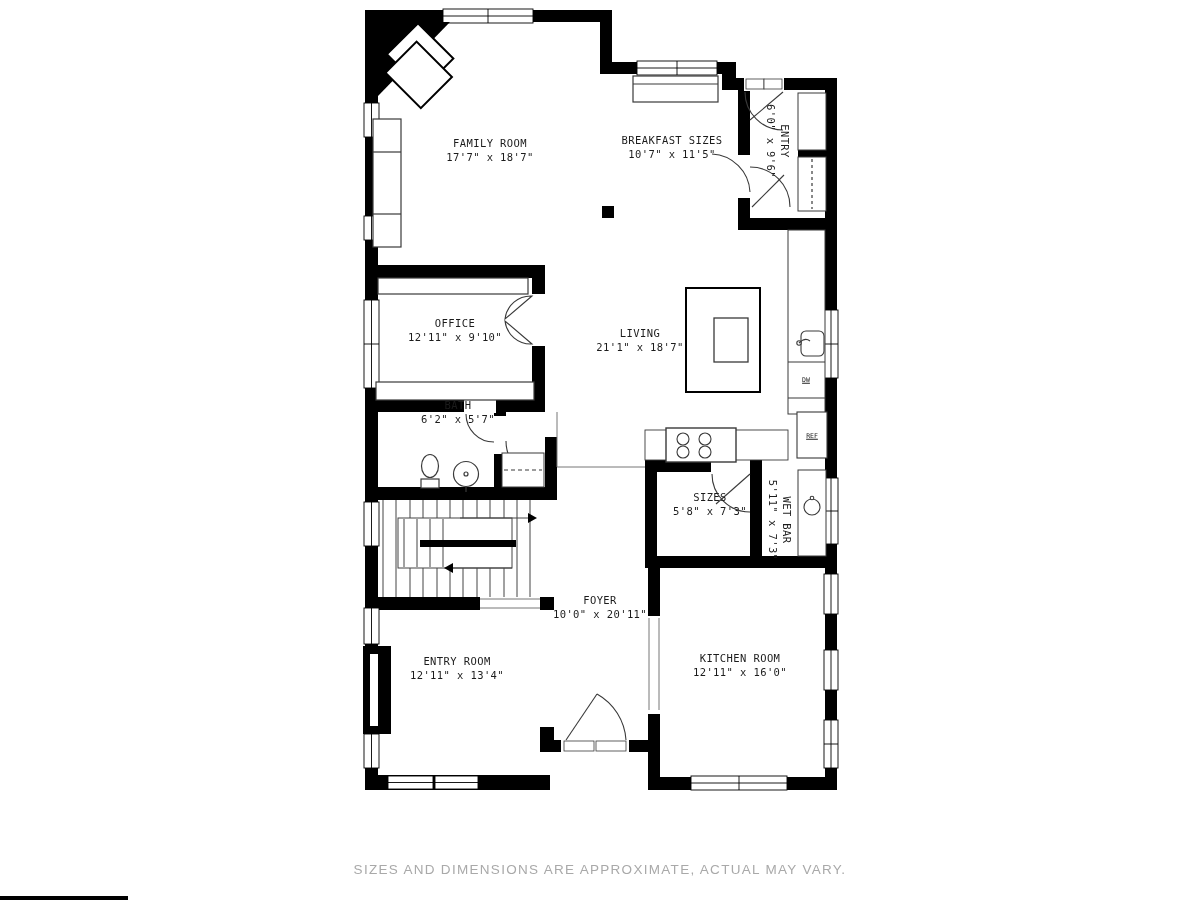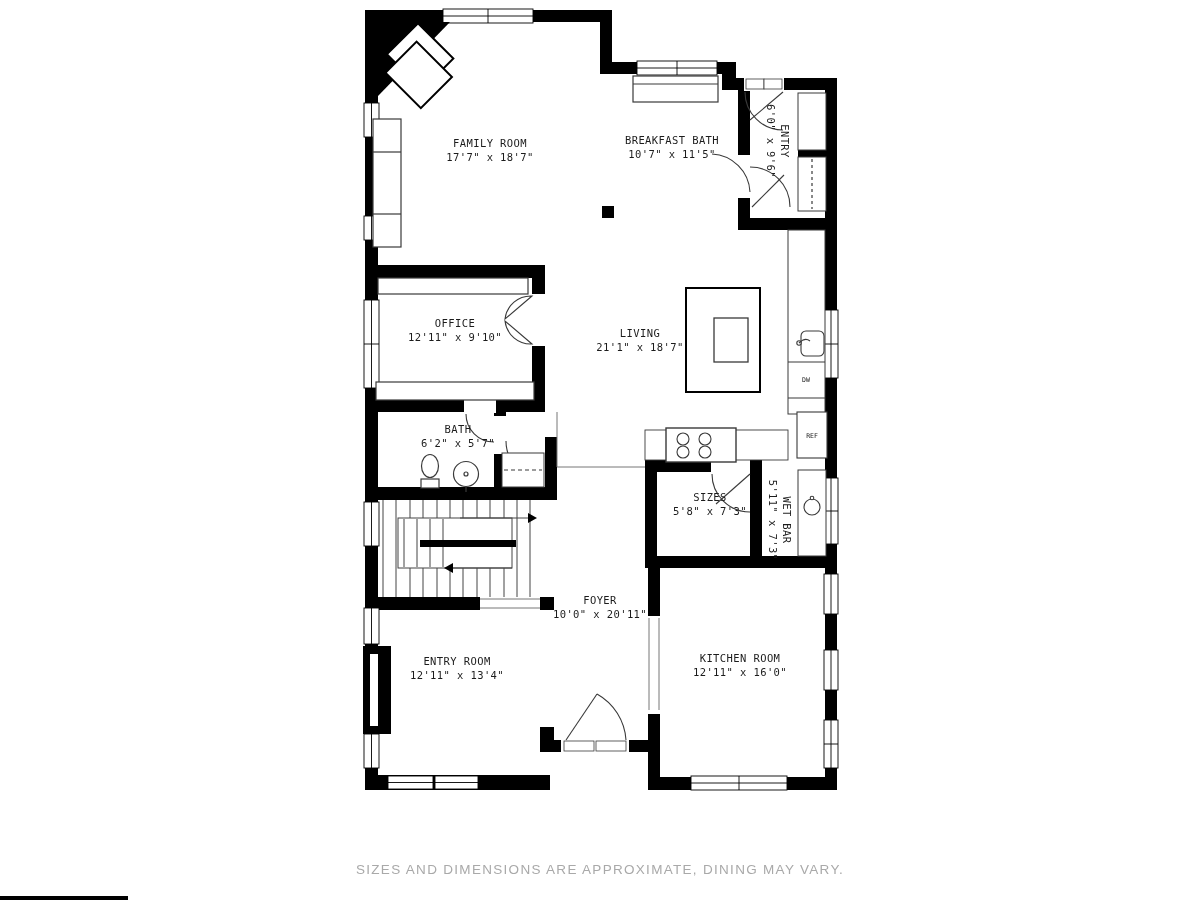"BREAKFAST BATH" span { text: BATH -> SIZES }
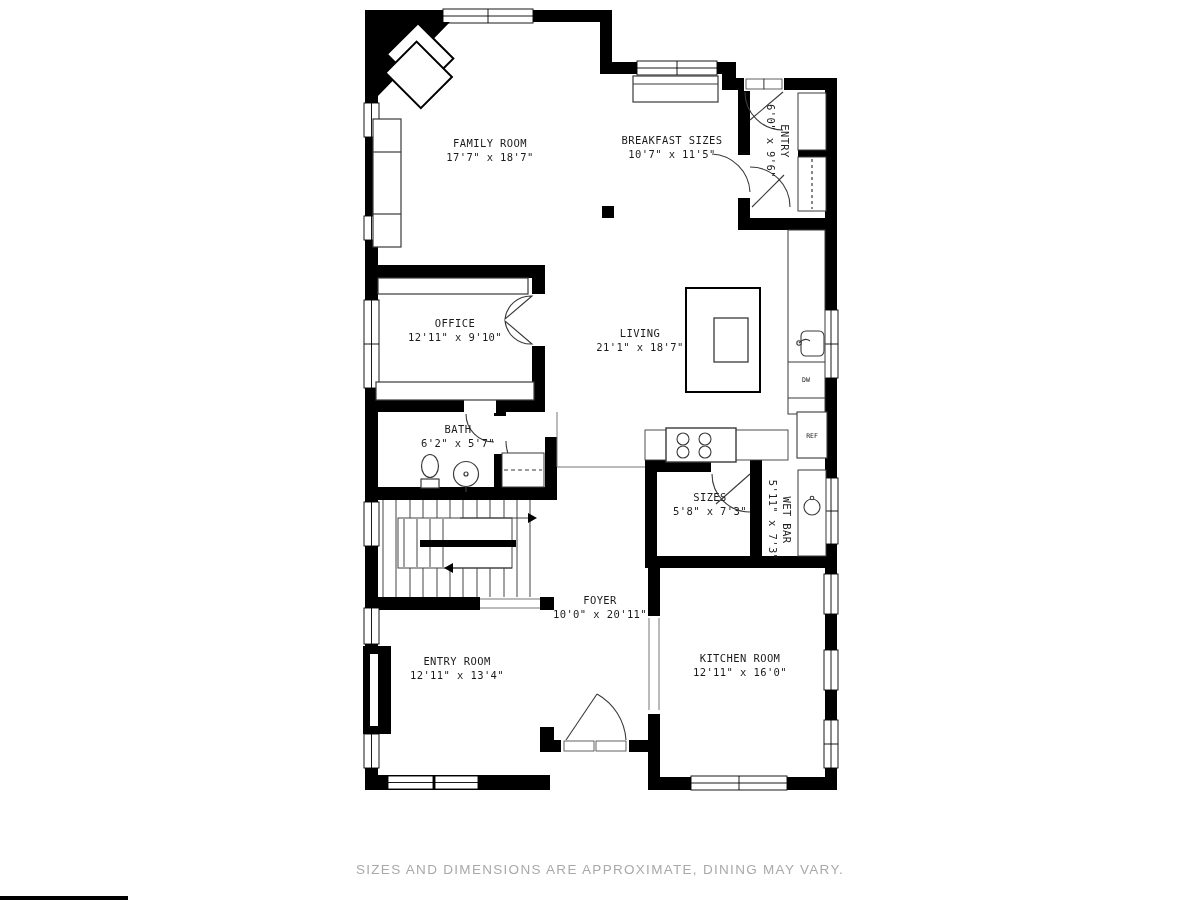"DW" .fixture-label { text-decoration: none -> underline }
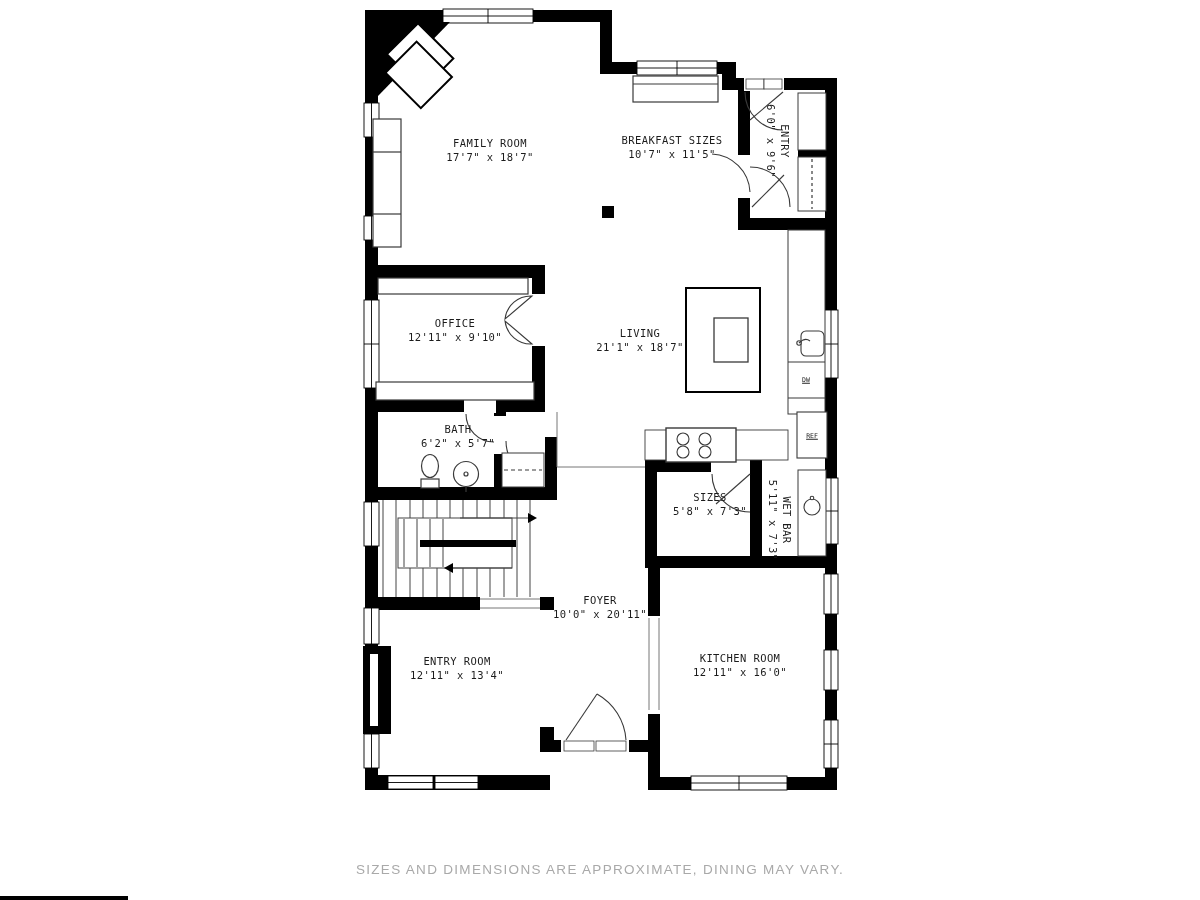"BATH" div.room-label { top: 437px -> 413px }
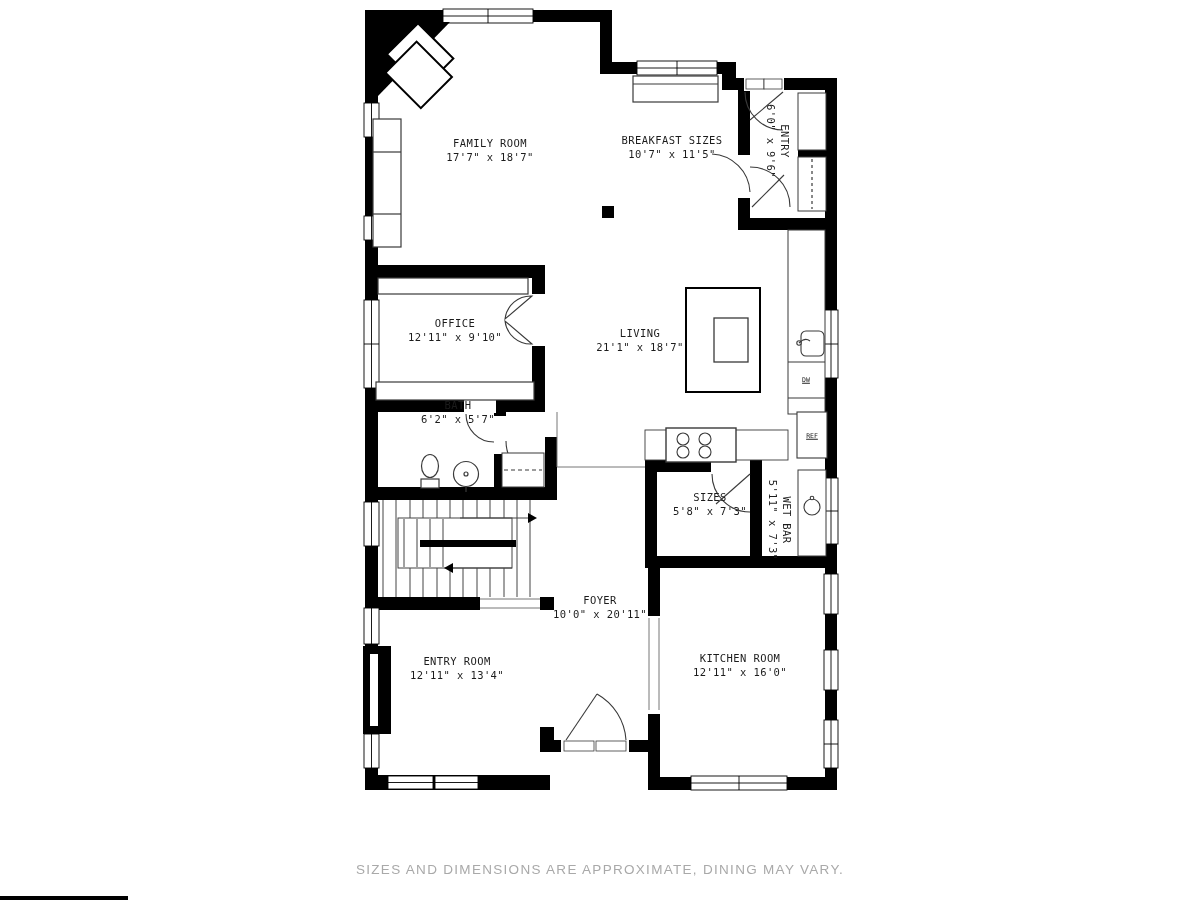"SIZES AND DIMENSIONS ARE APPROXIMATE," div.disclaimer { text: DINING -> ACTUAL }
